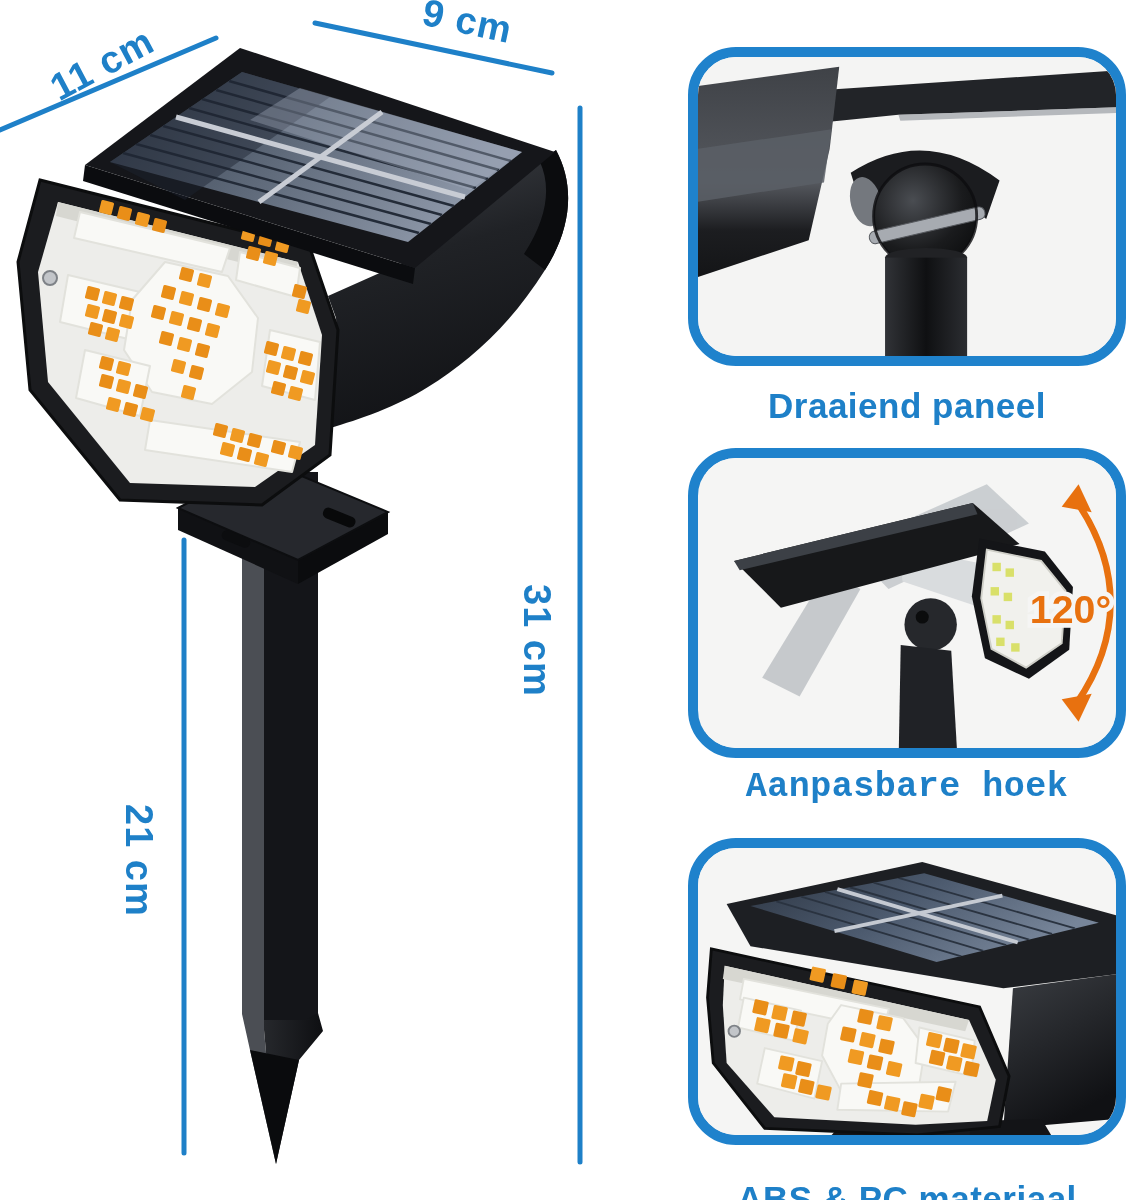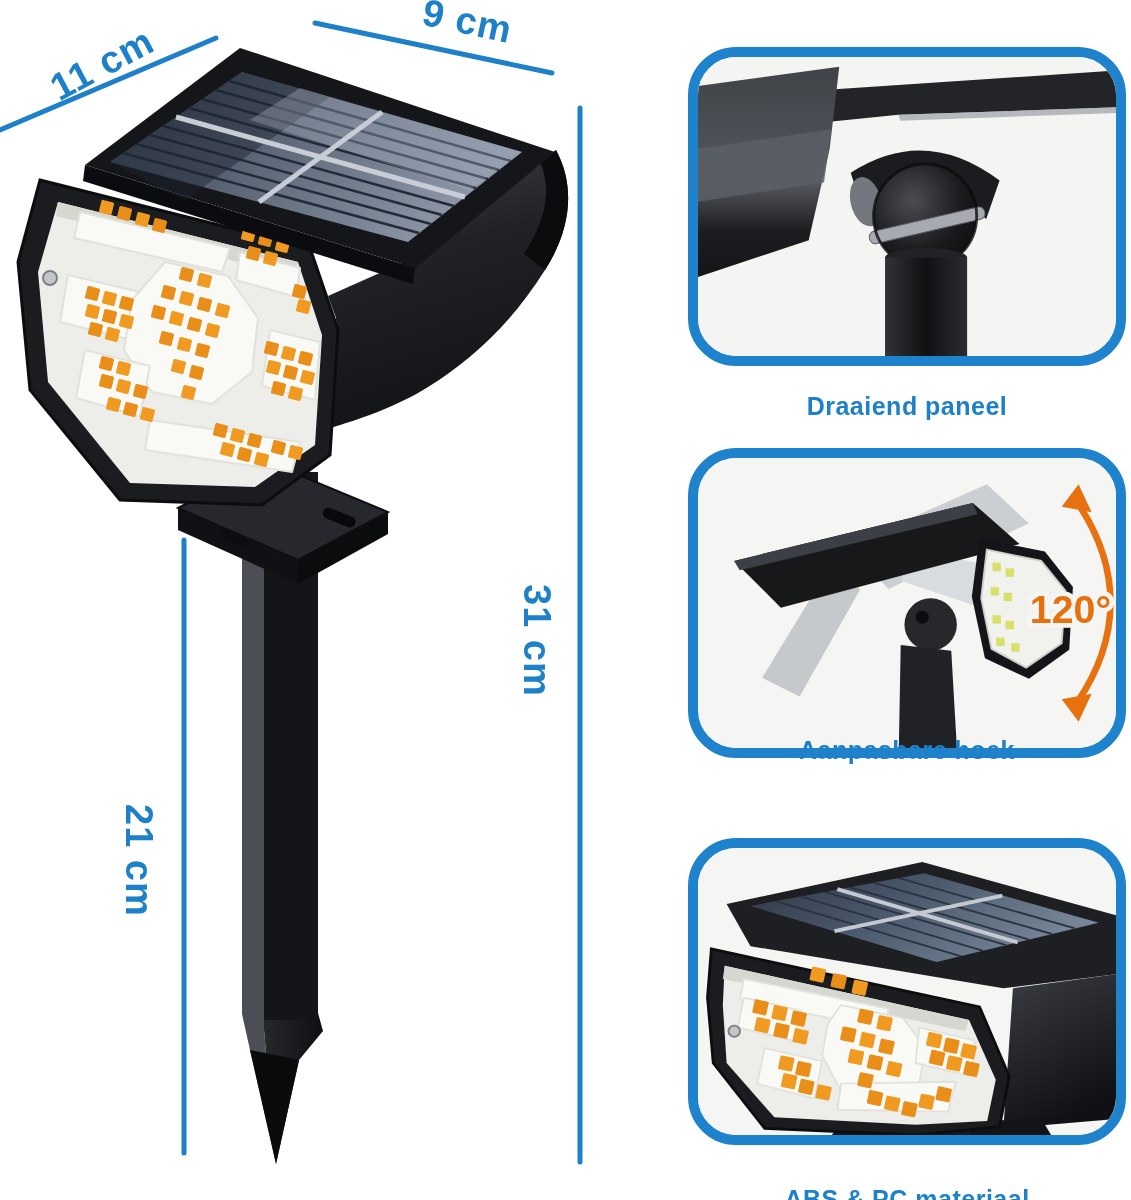"Draaiend paneel" .feature-caption { font-size: 25px -> 35px }
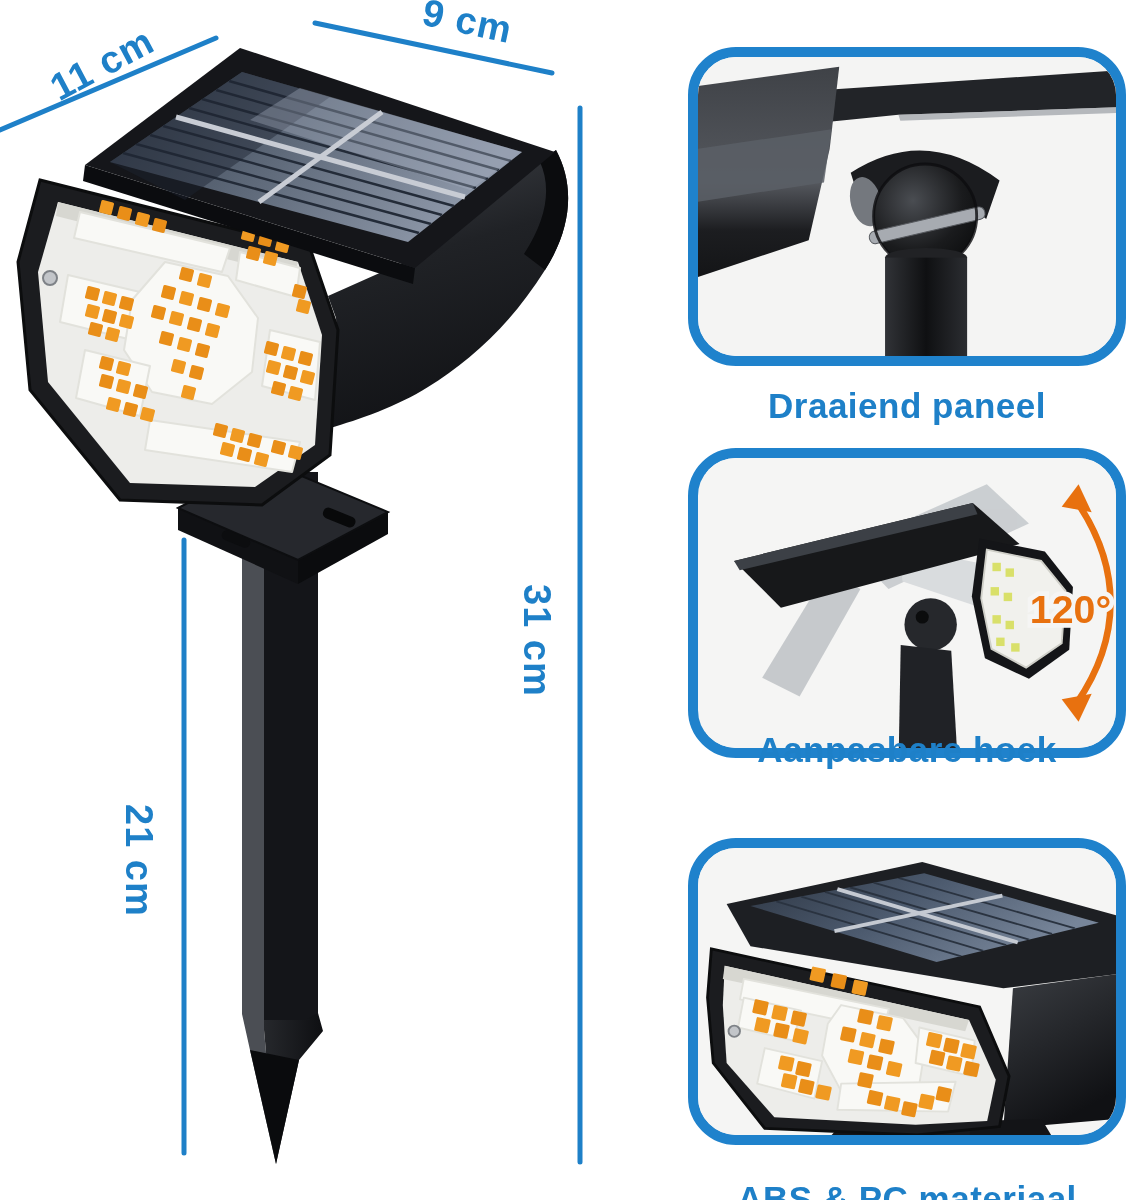"Aanpasbare hoek" #cap-2 { font-family: none -> Liberation Mono, monospace; top: 732px -> 769px }
